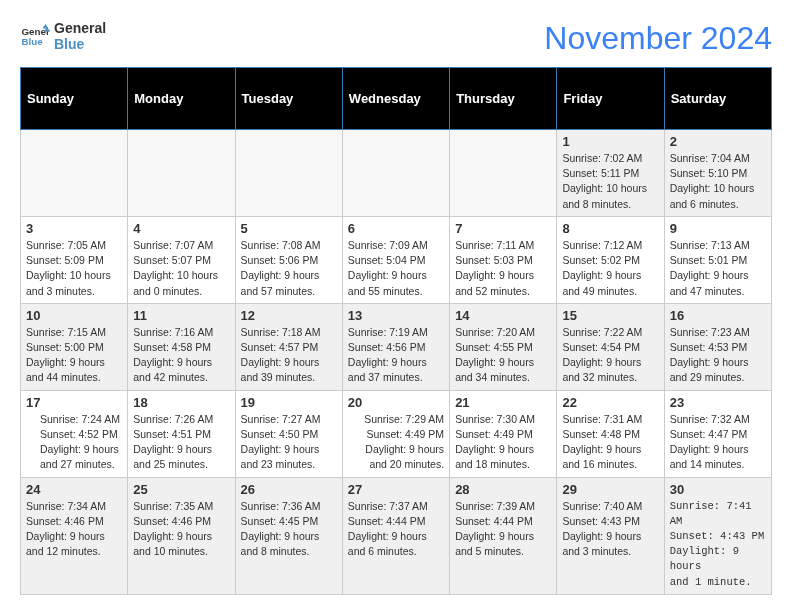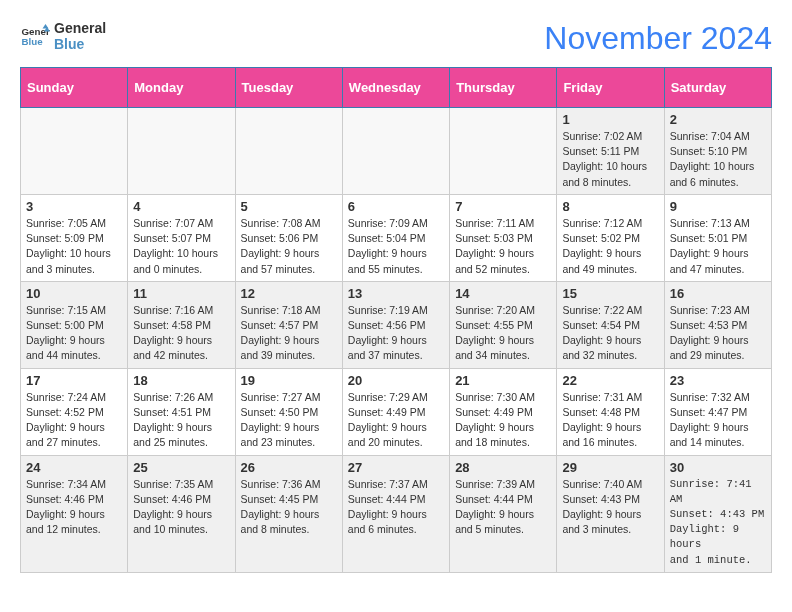"Sunday" th { background-color: #ec4899 -> #000000; padding: 12px 6px -> 23px 6px }
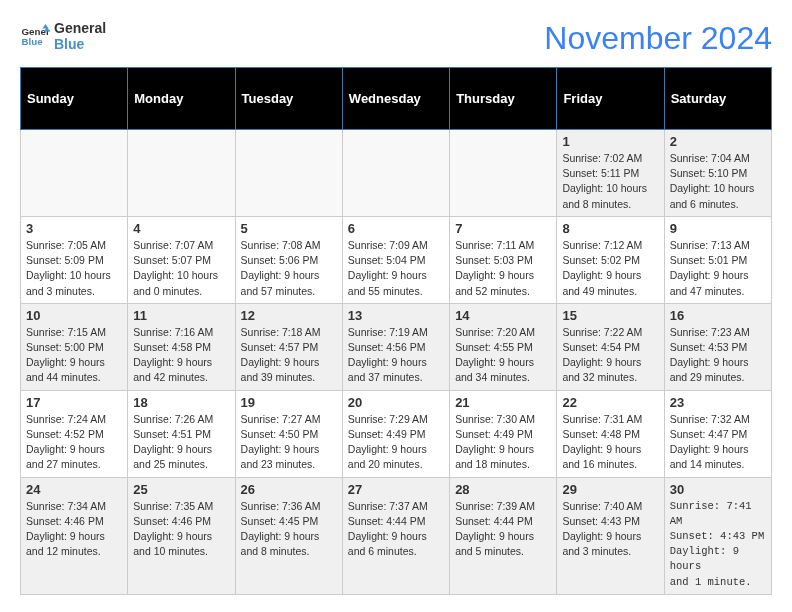"Sunrise: 7:24 AM" div.day-info { margin-left: none -> 14px }
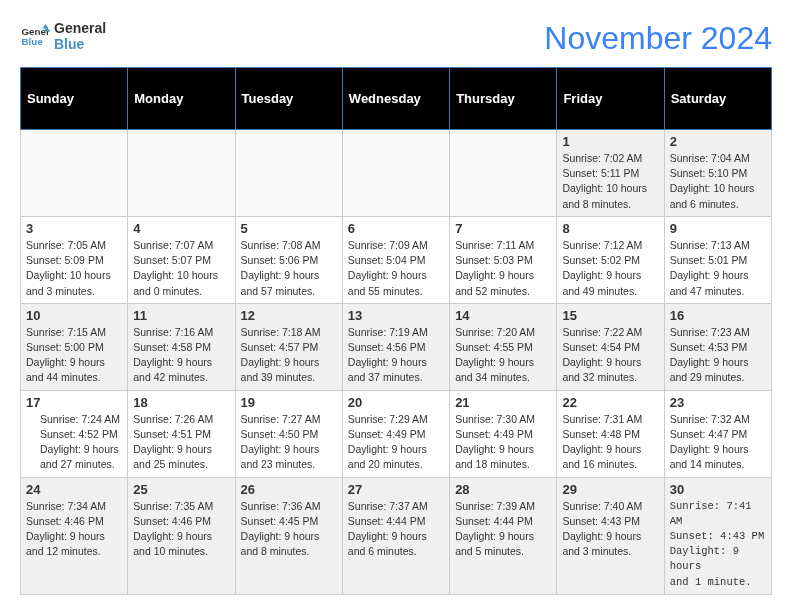"Sunrise: 7:29 AM" div.day-info { text-align: none -> right }
